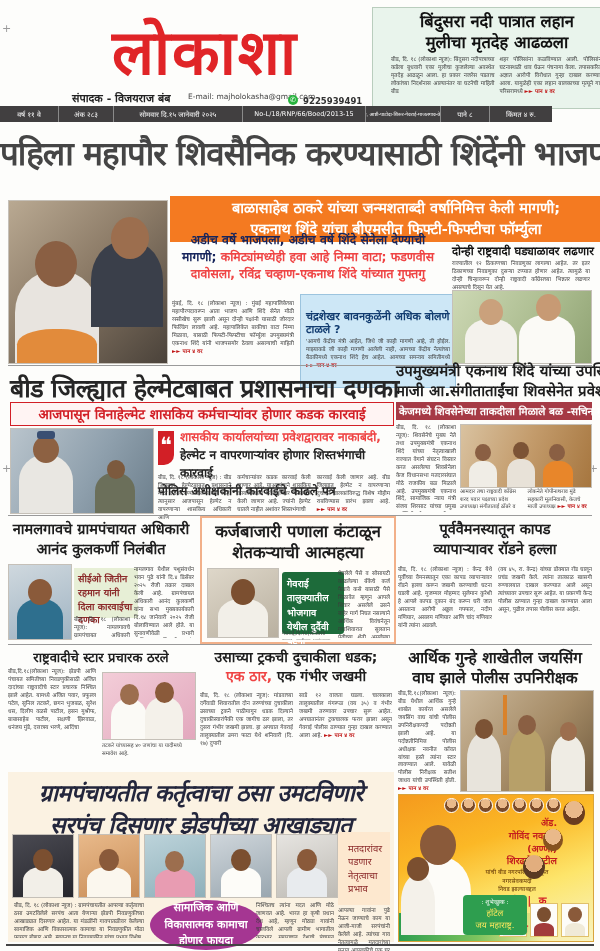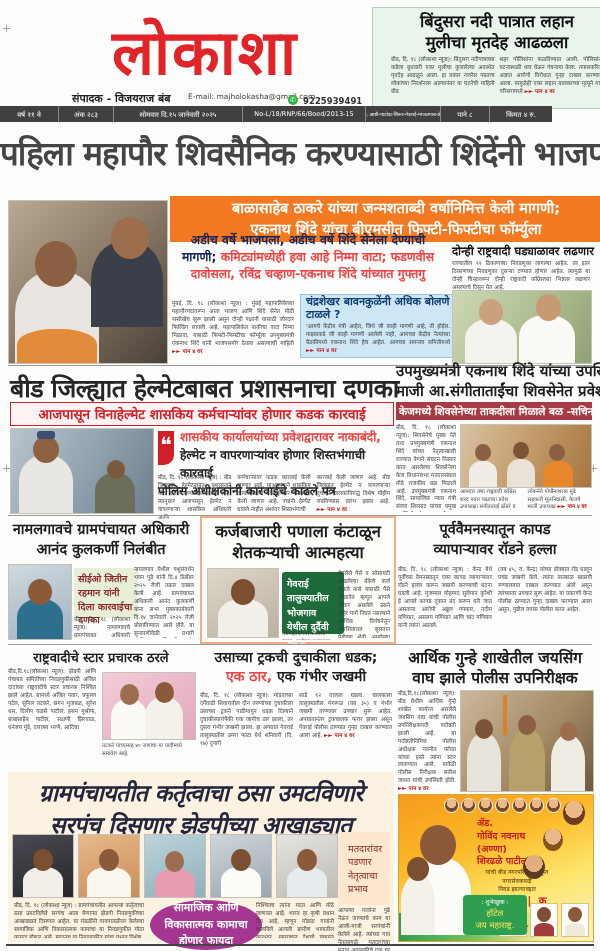"चंद्रशेखर बावनकुळेंनी अधिक बोलणे टाळले" .bluebox { padding: 0 5px -> 15px 5px }
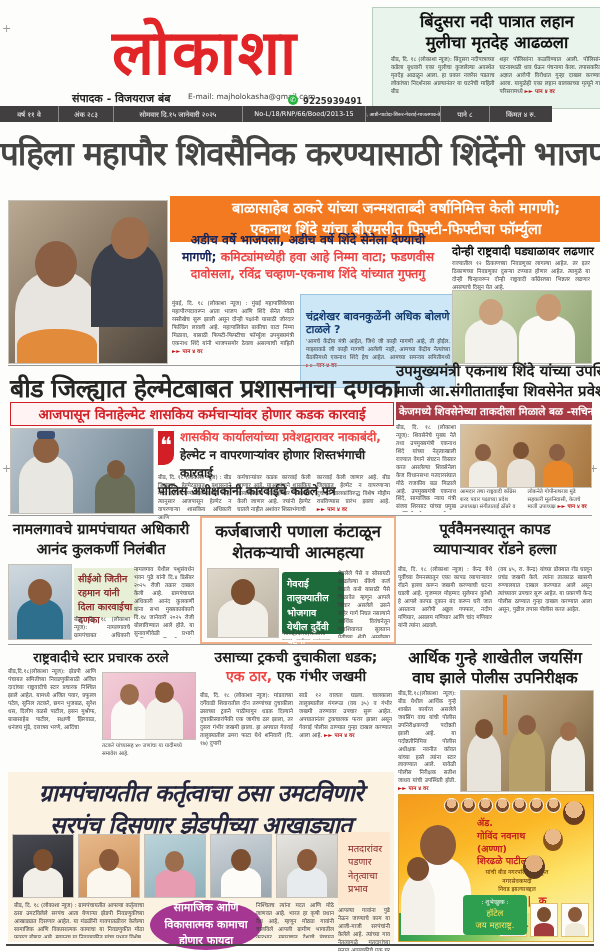"ॲड." .adname { text-align: left -> right }
